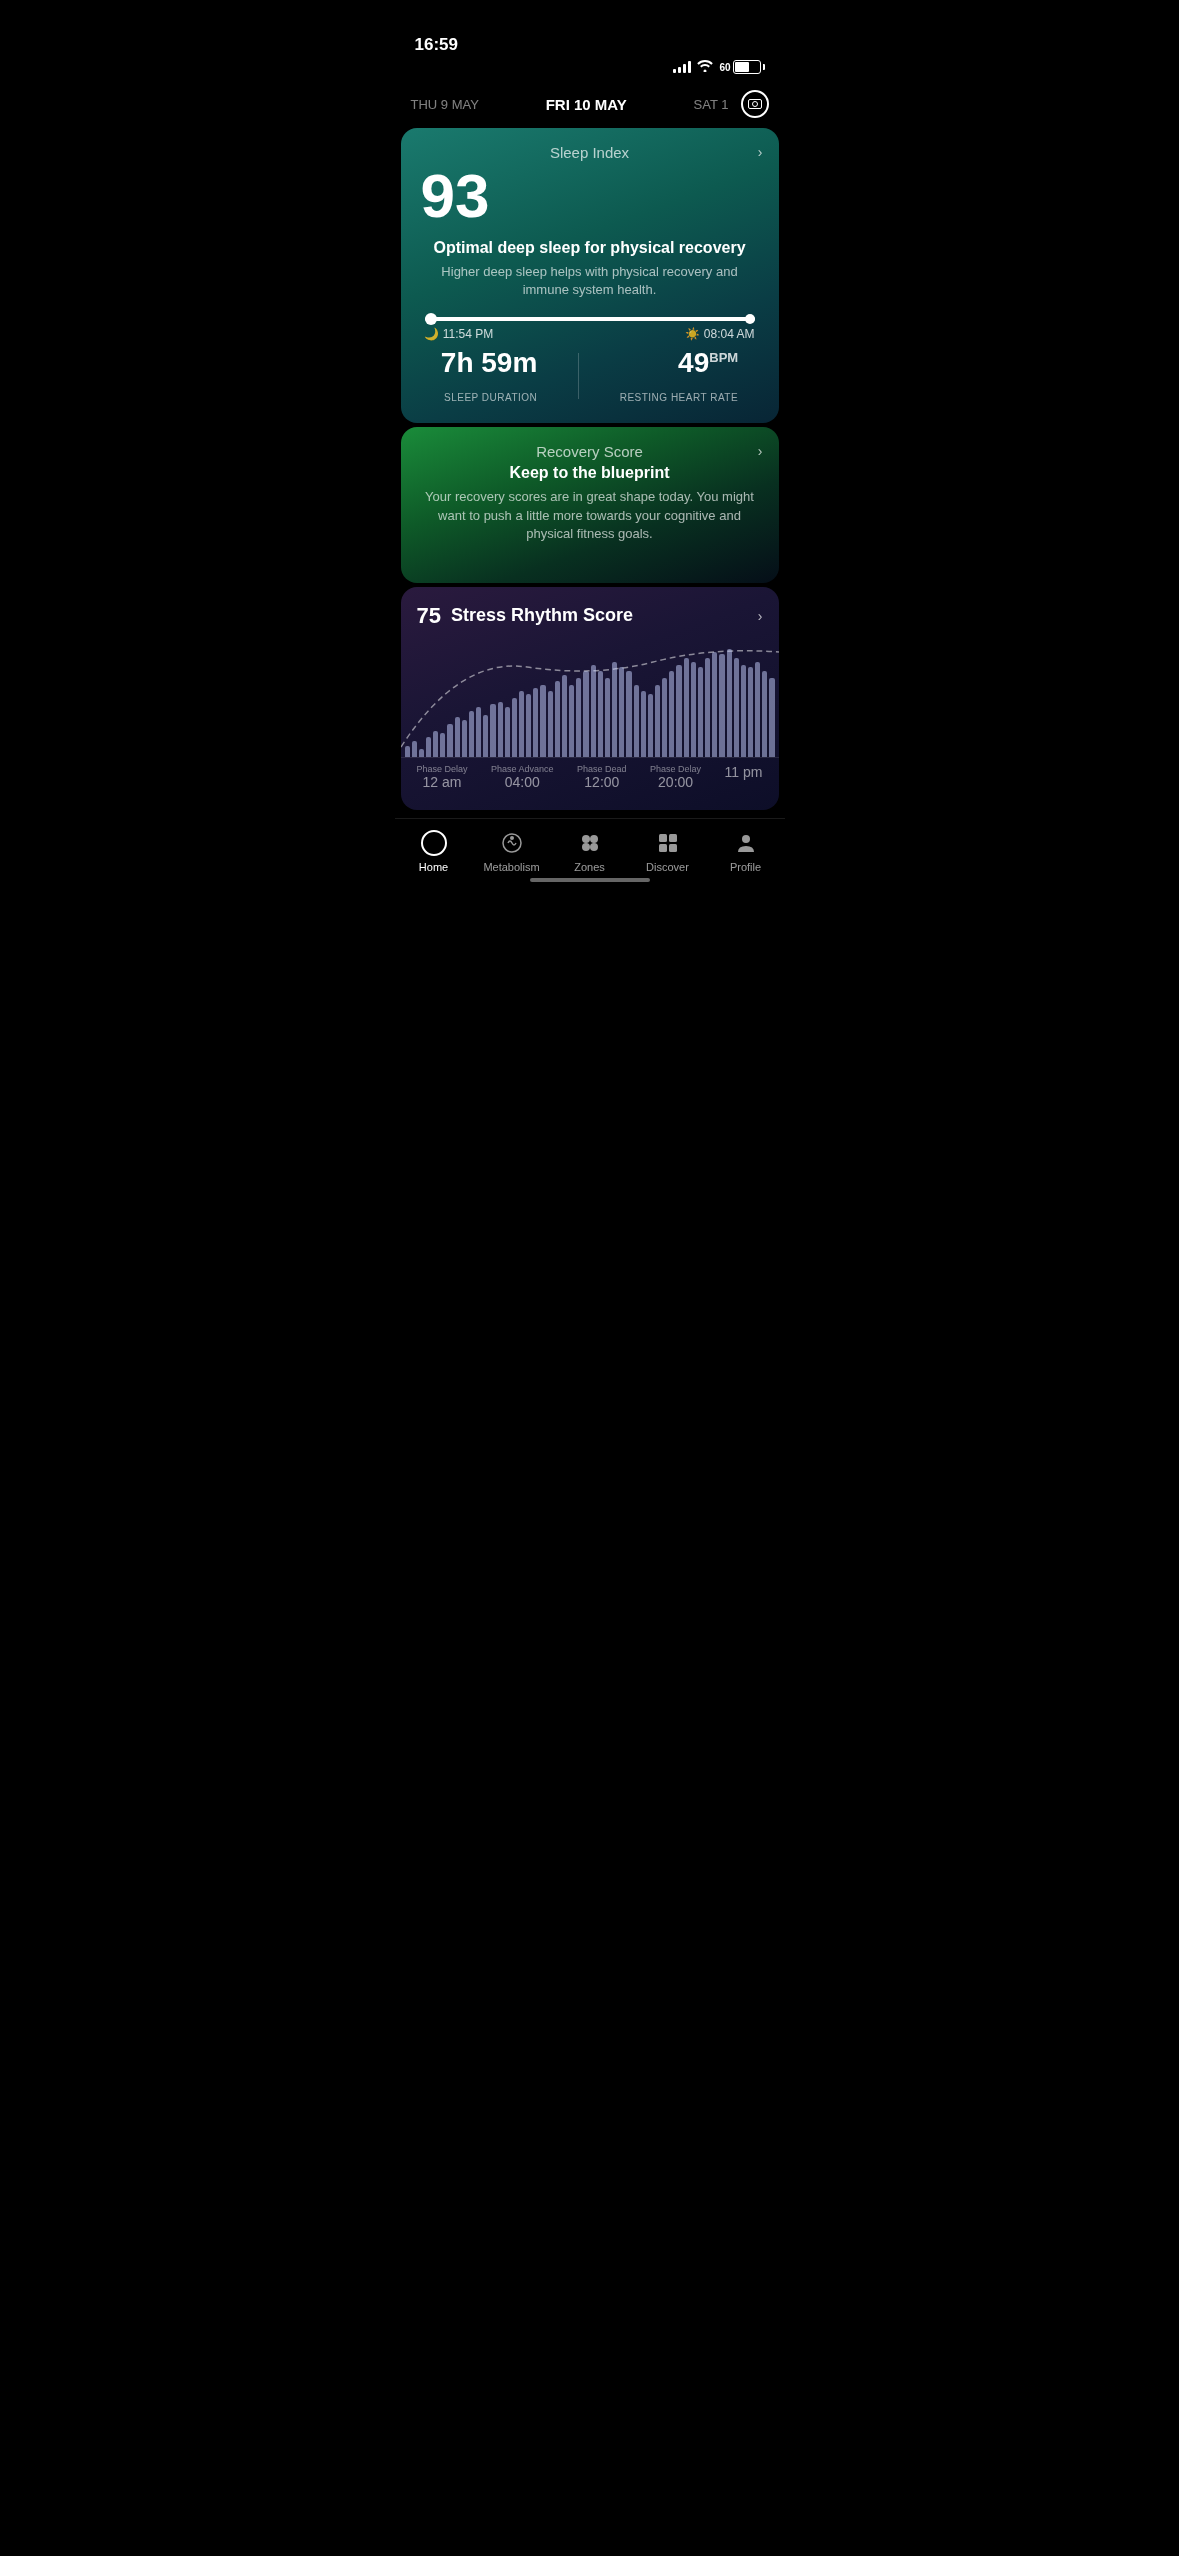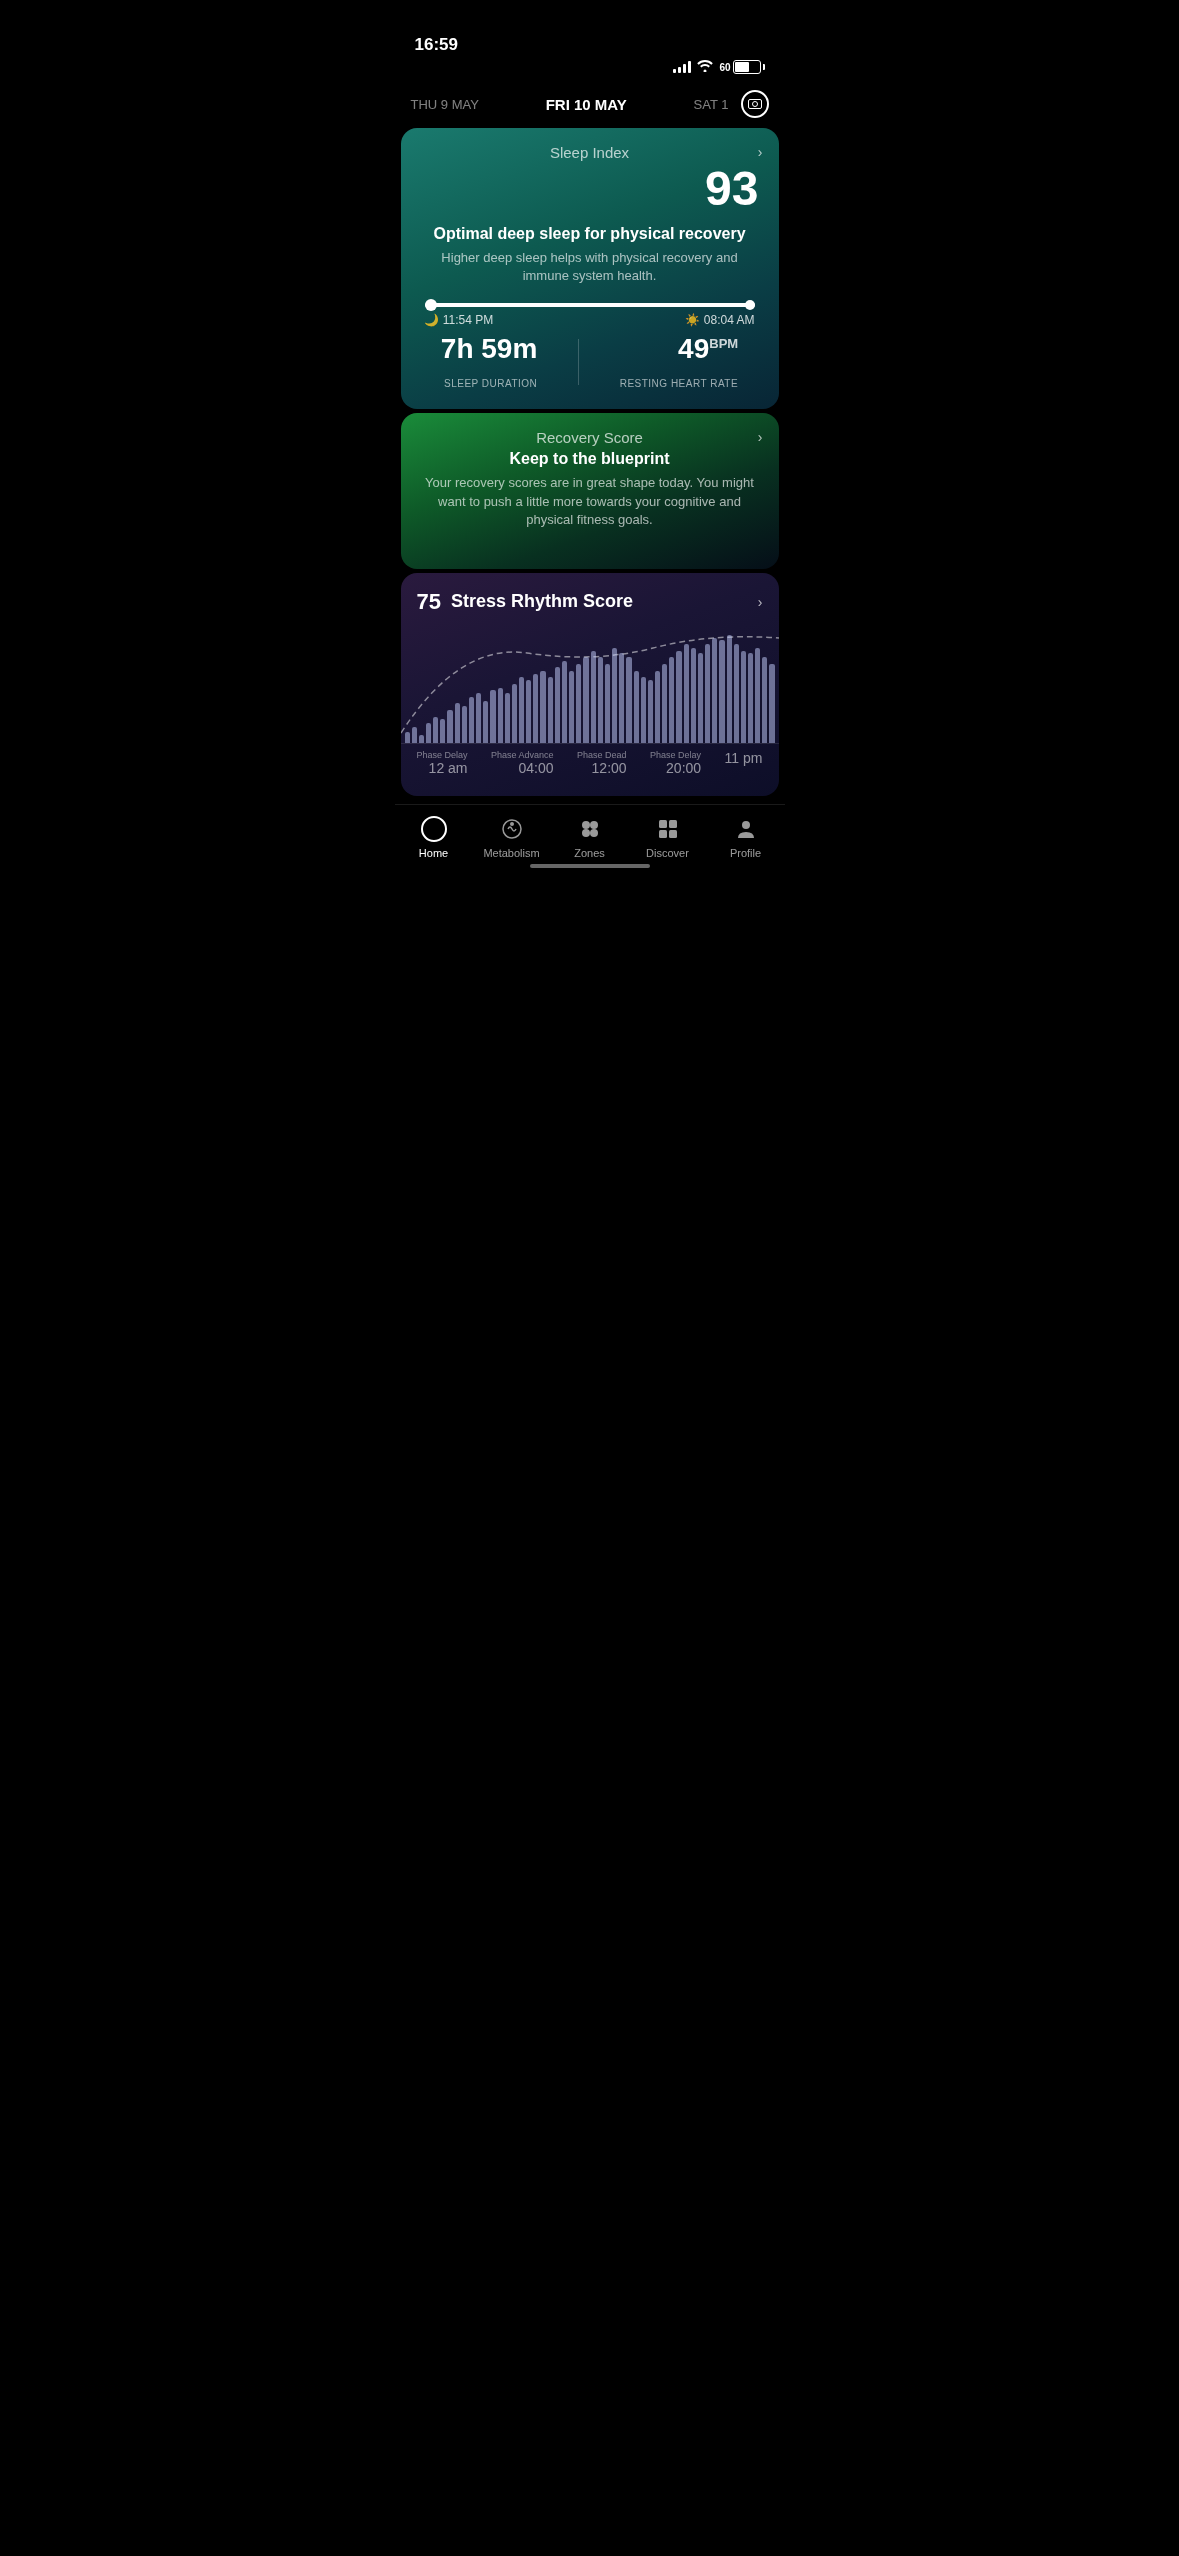"93" .card-score { font-size: 48px -> 62px; text-align: right -> left }
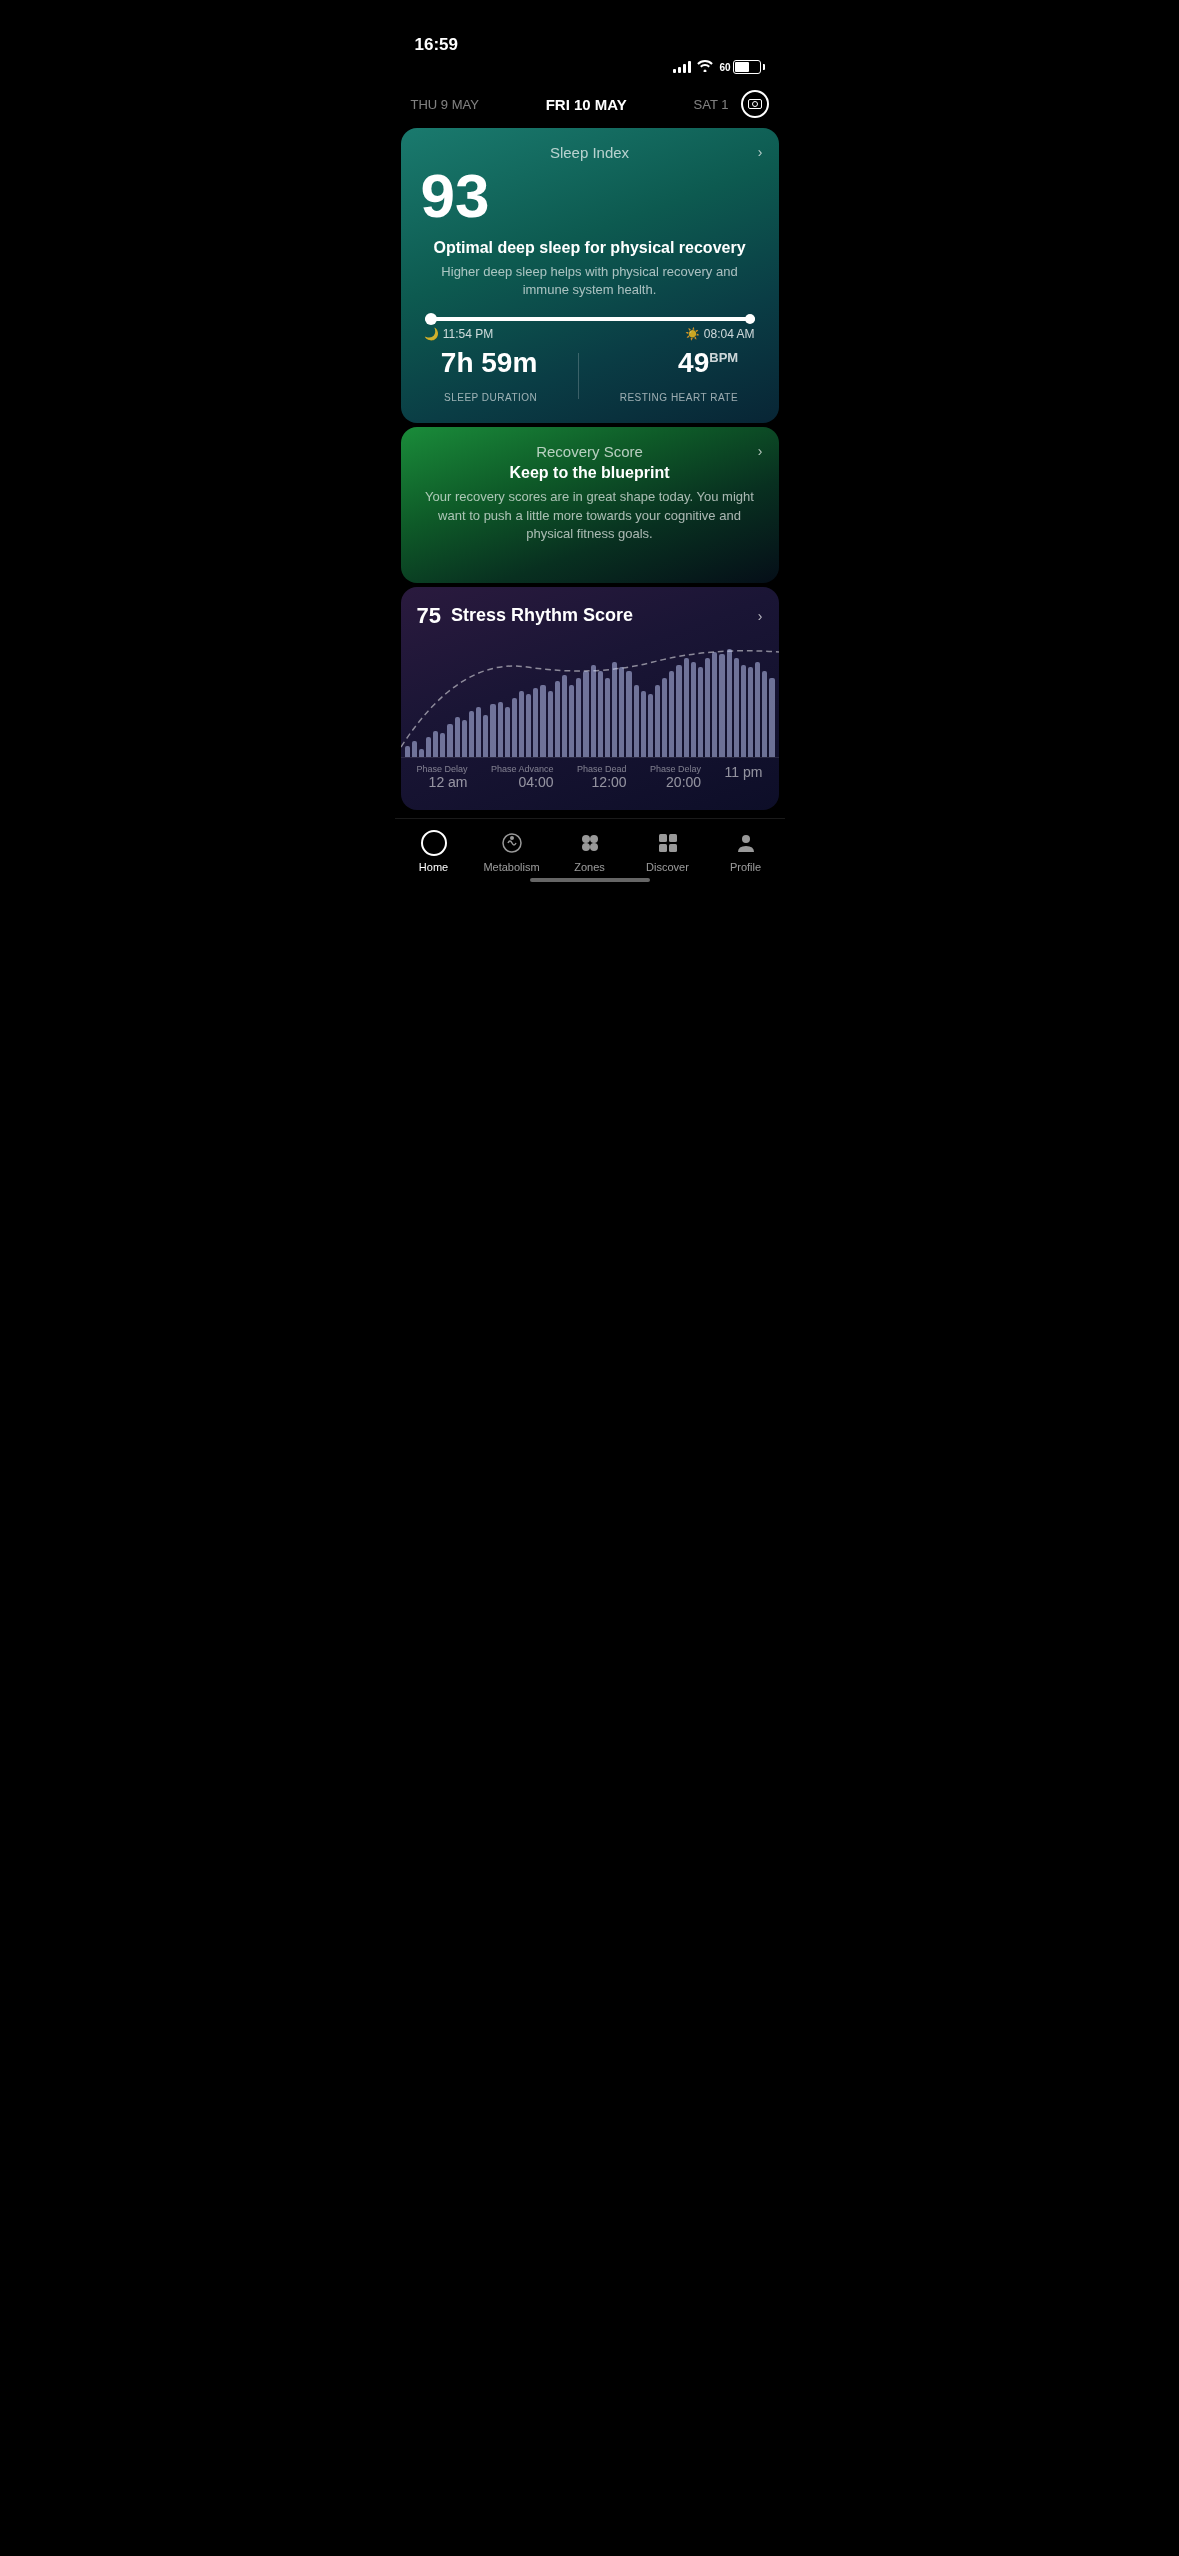"Phase Delay" .stress-phase { text-align: right -> center }
